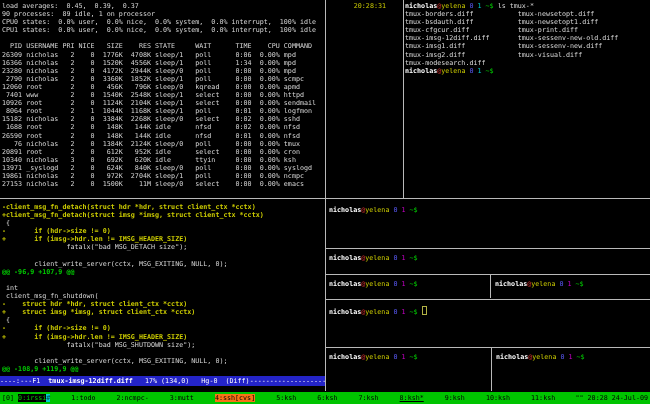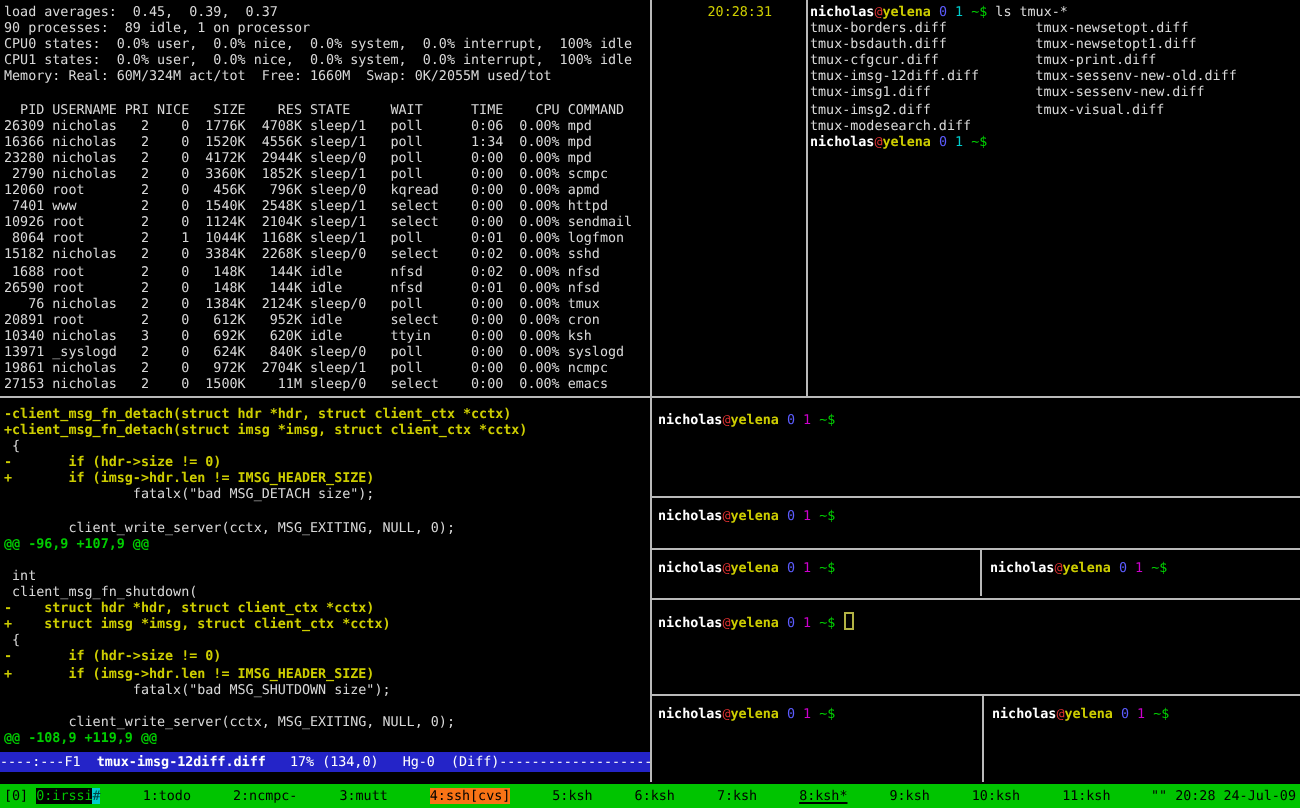"yelena" .c-y { font-weight: bold -> none }
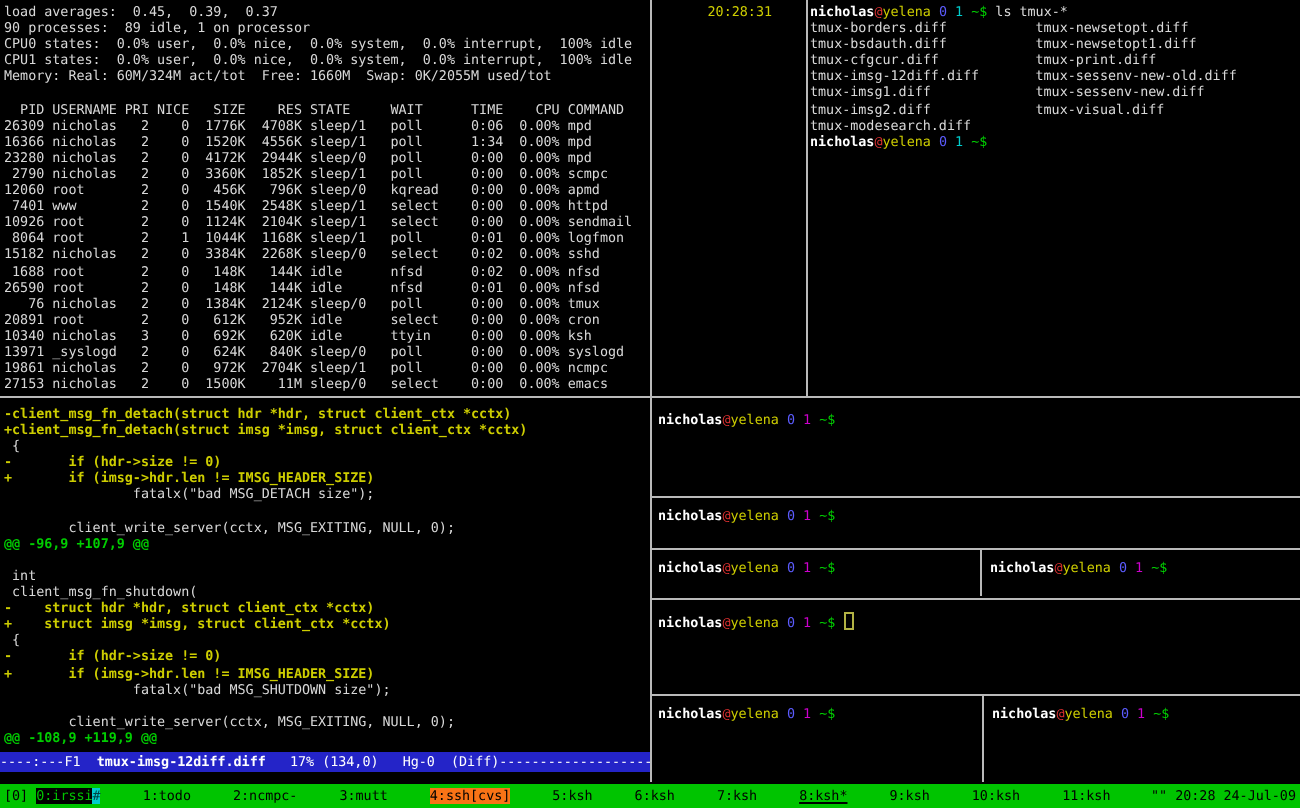"Memory: Real: 60M/324M act/tot Free:" div.line { html: <div>Memory: Real: 60M/324M act/tot Free: 1660M Swap: 0K/2055M used/tot</div> -> none }
